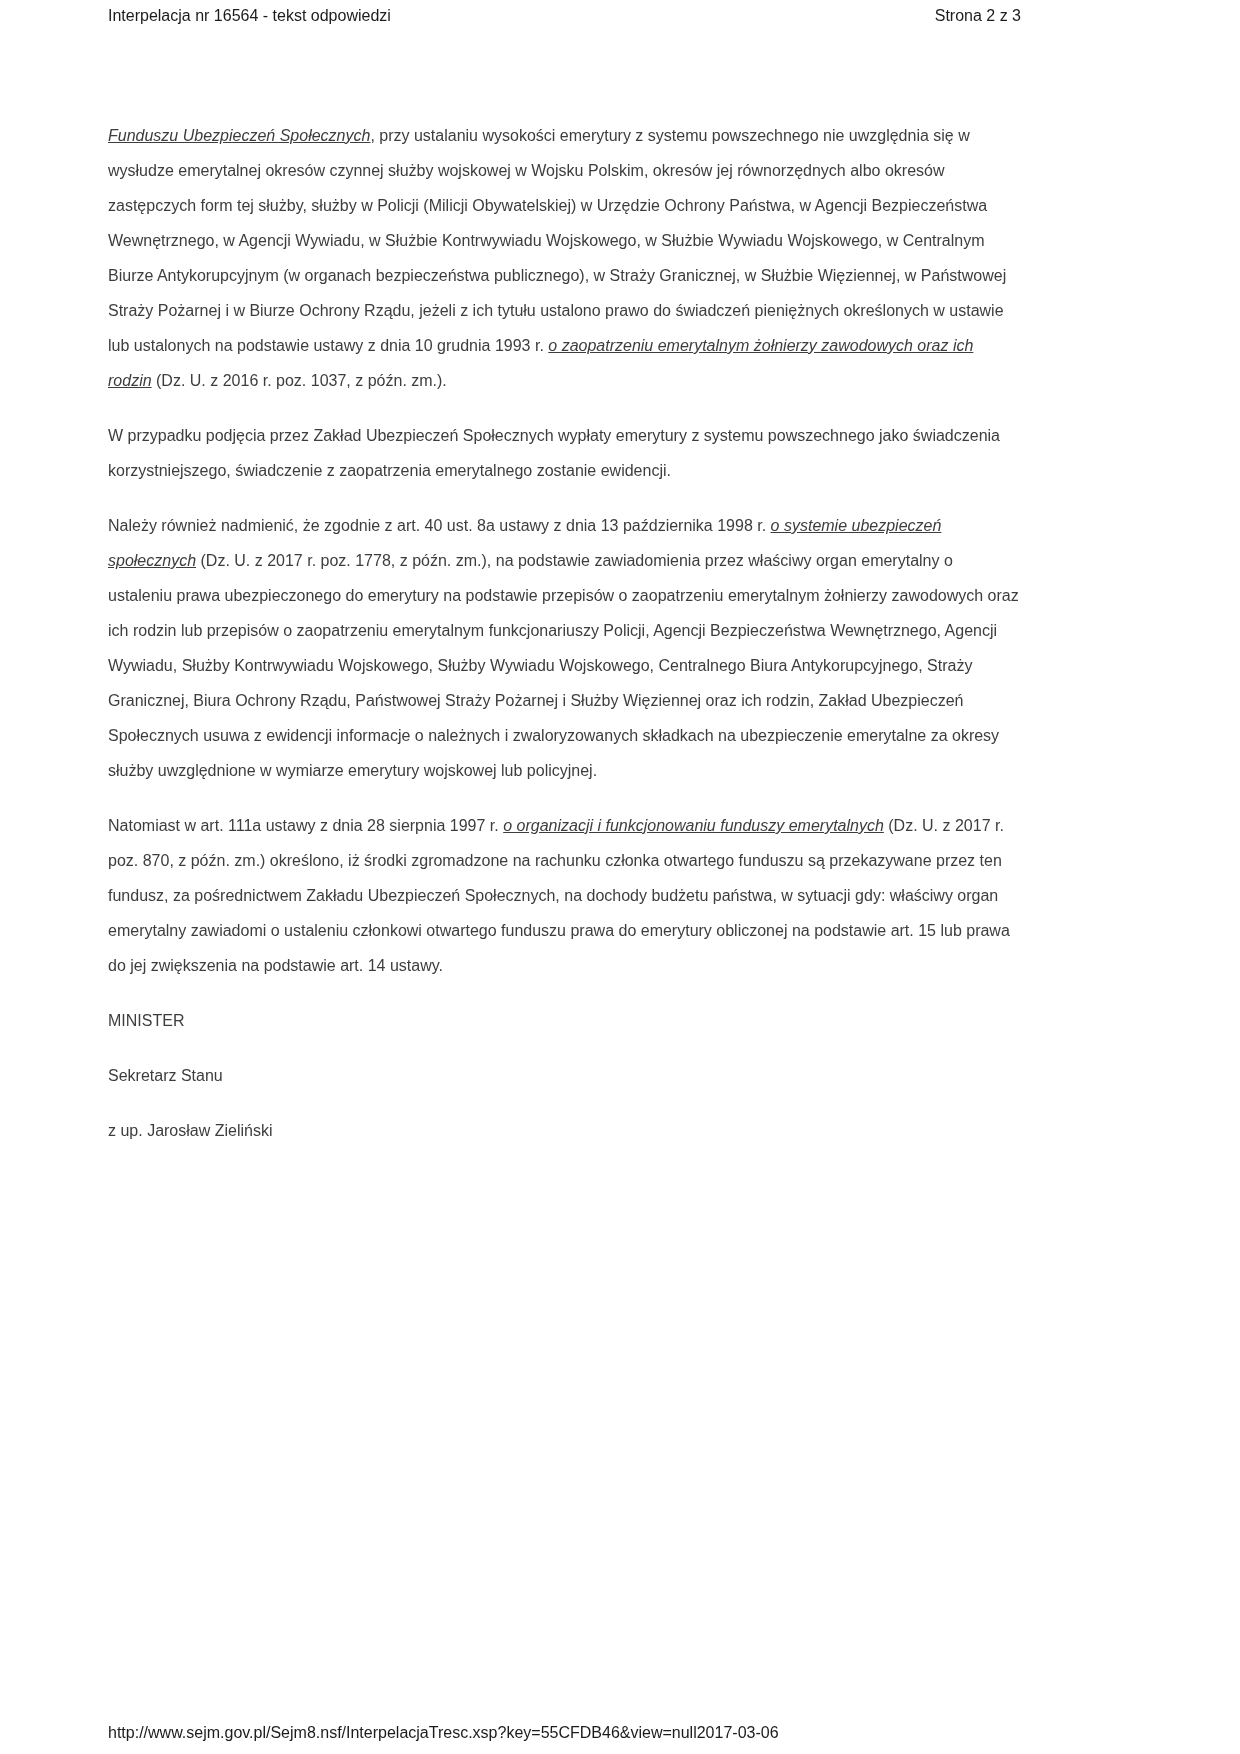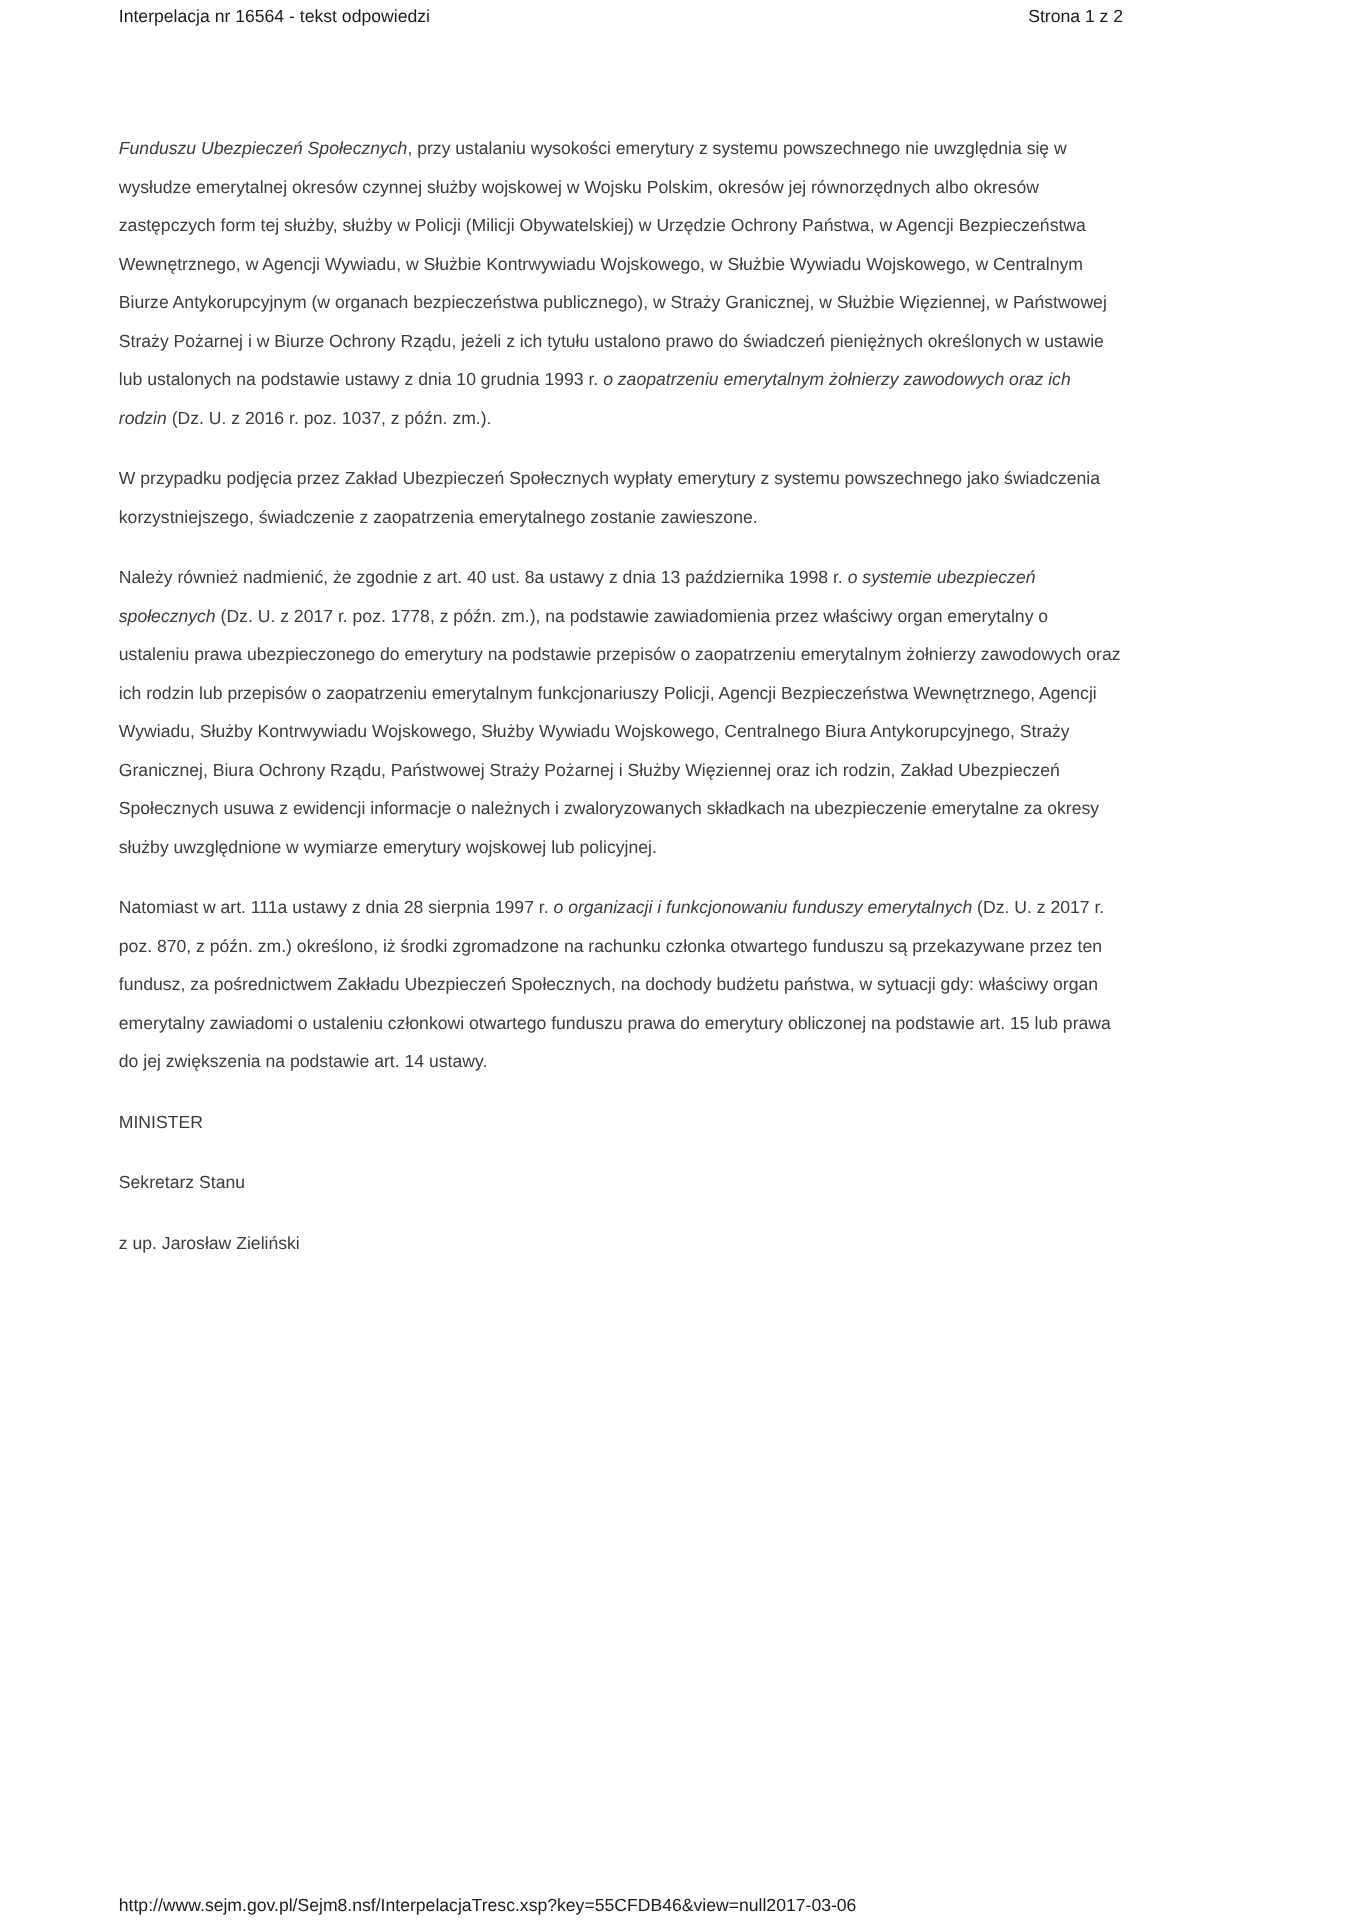"Strona 1 z 2" span { text: 1 z 2 -> 2 z 3 }
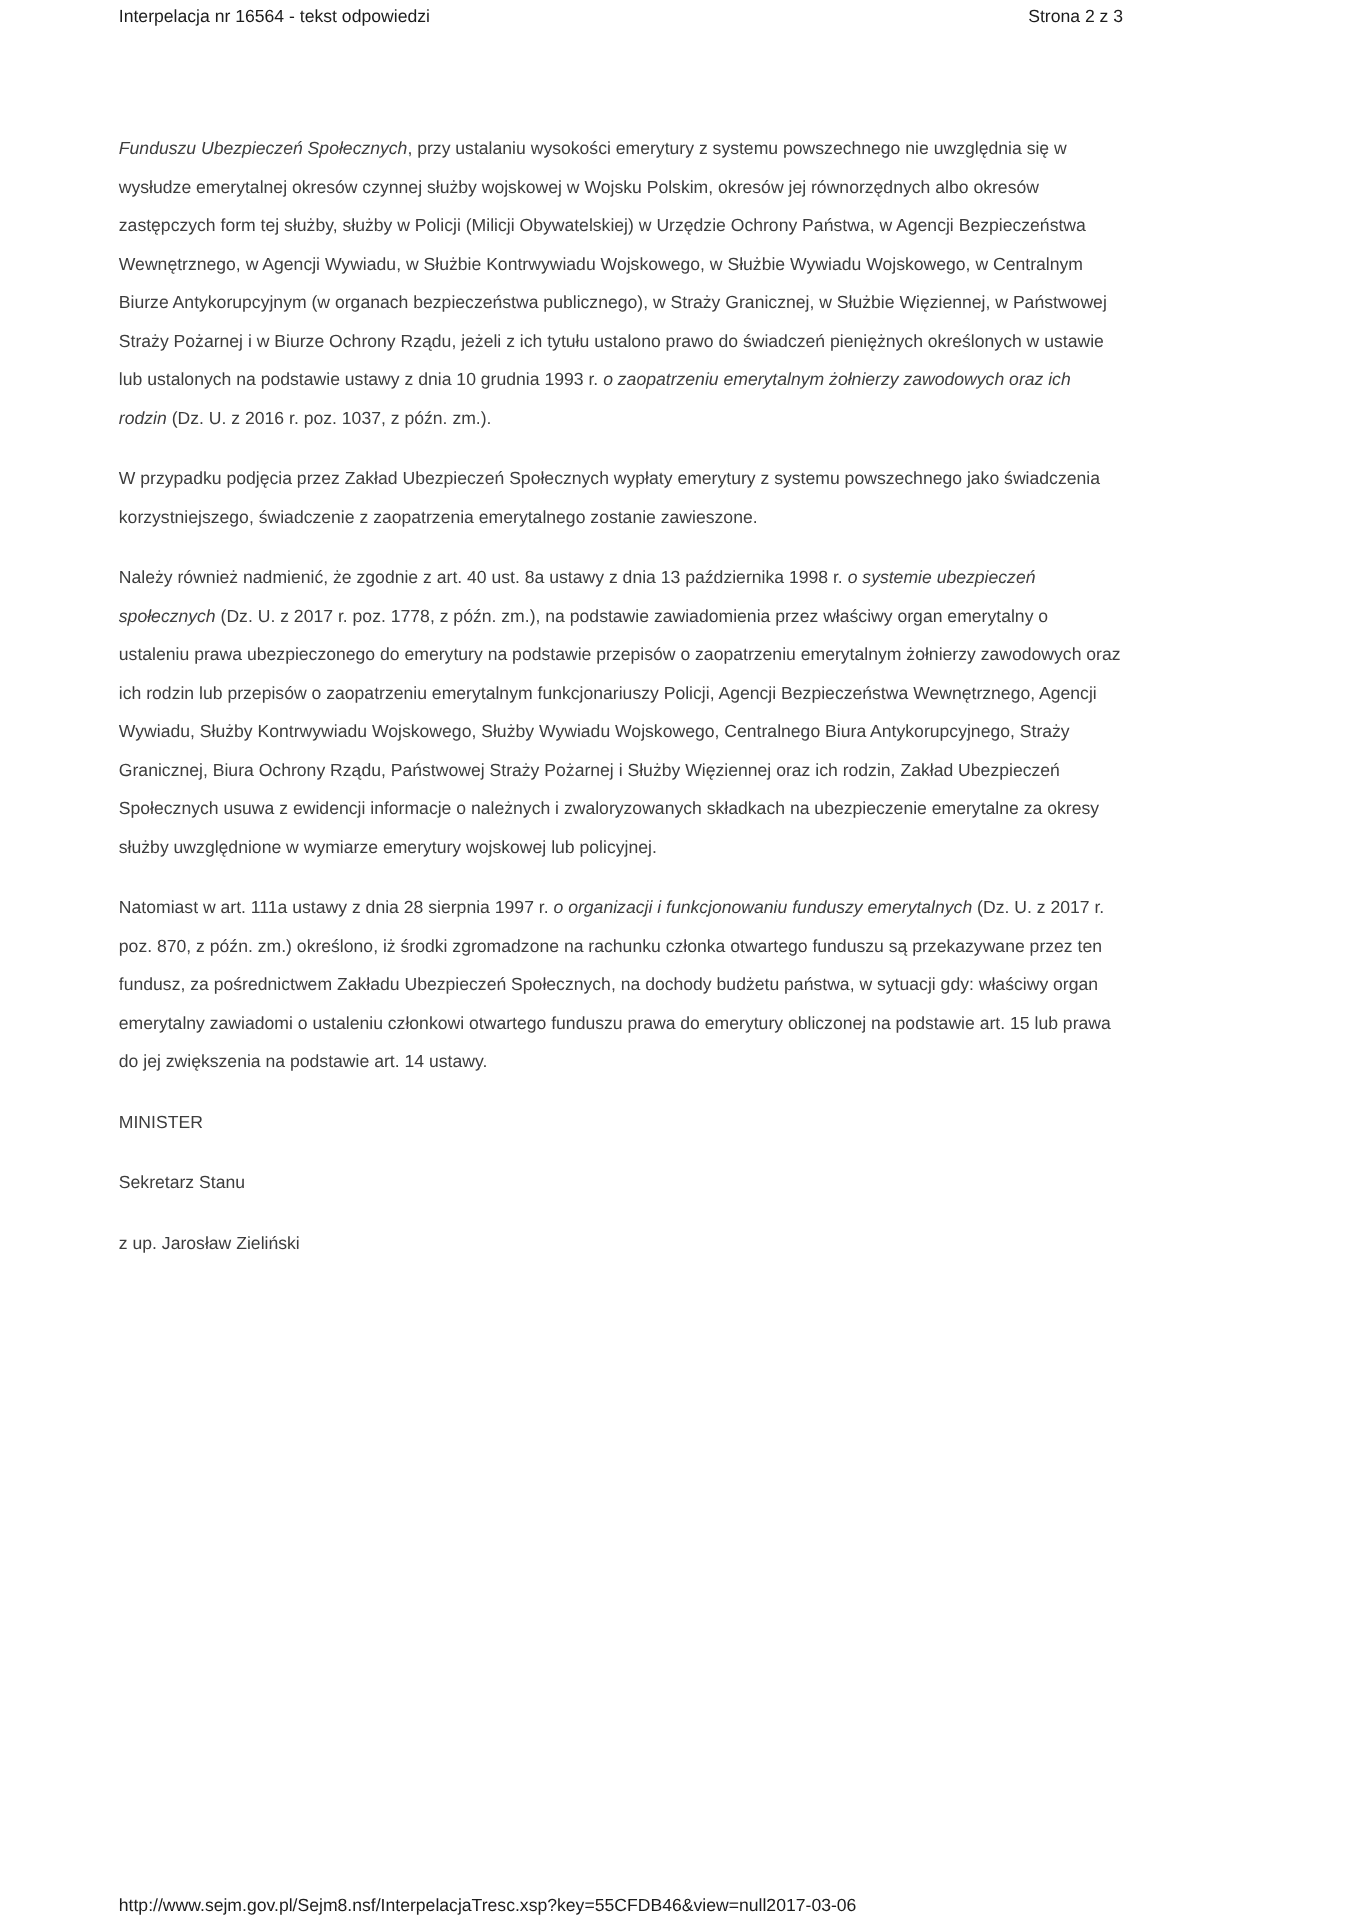"Funduszu Ubezpieczeń Społecznych" .doc-body .italic { text-decoration: none -> underline }
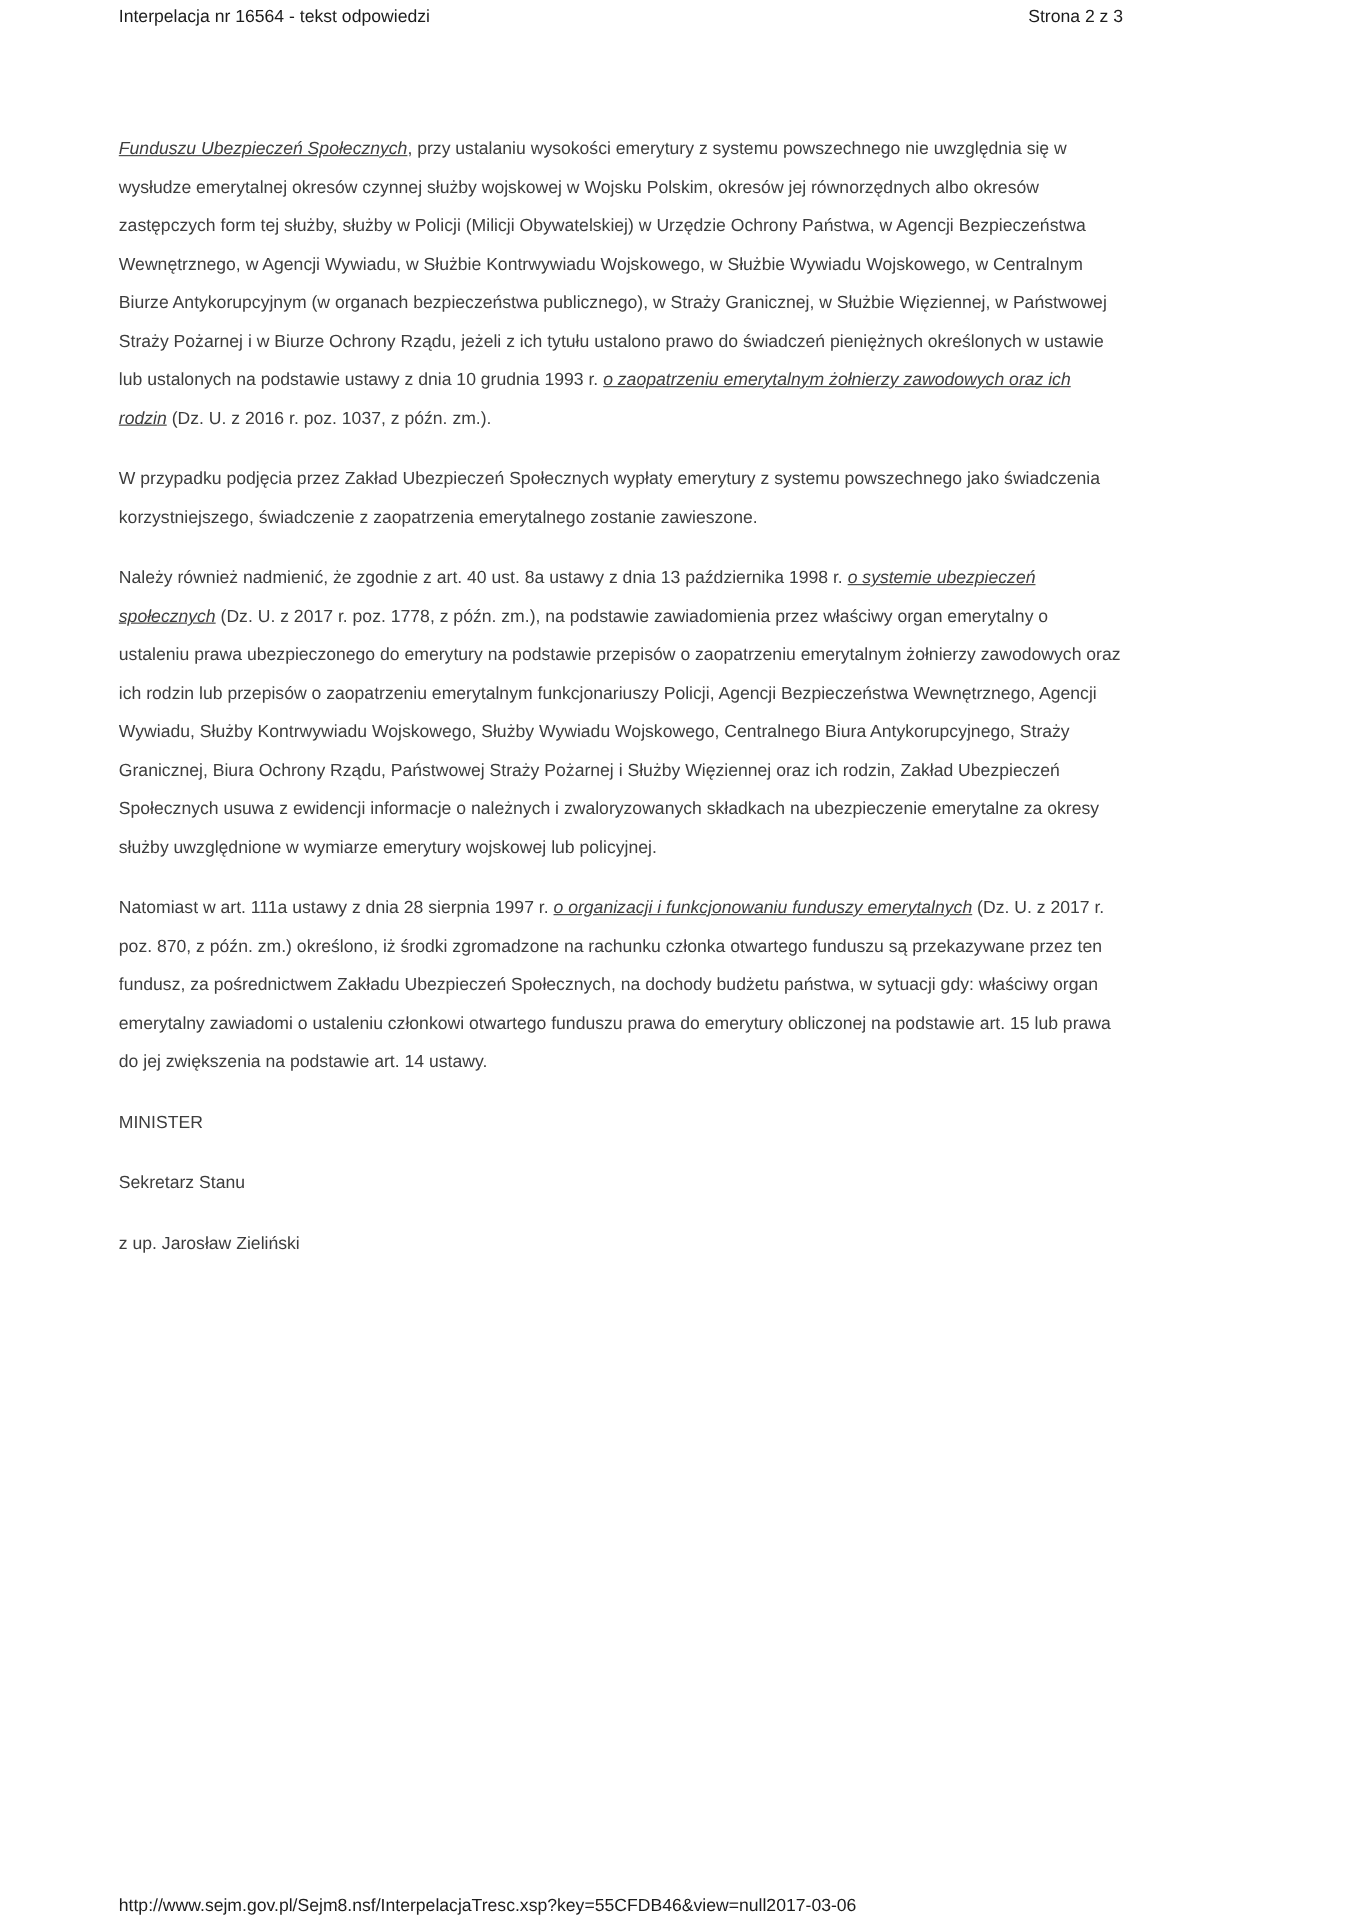"W przypadku podjęcia przez Zakład" span { text: zawieszone -> ewidencji }
